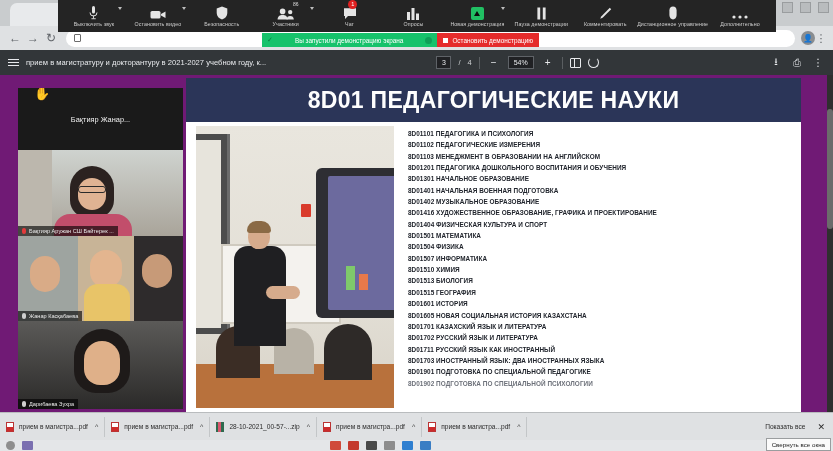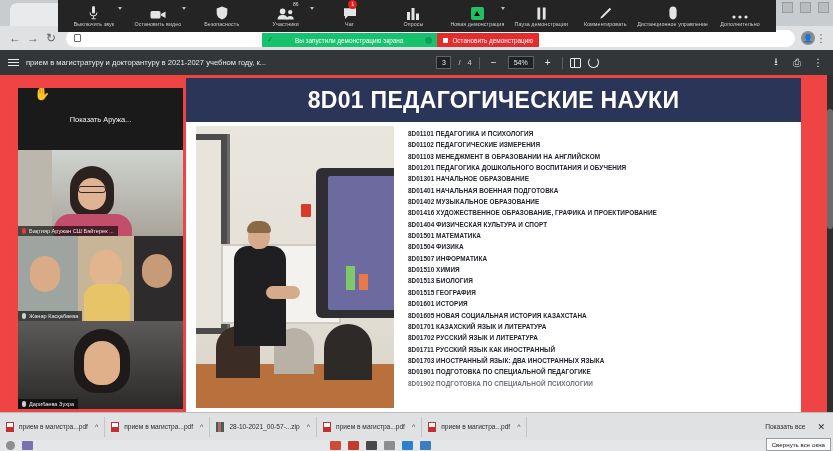"8D01 ПЕДАГОГИЧЕСКИЕ НАУКИ" .pdf-area { background: #ef4444 -> #701a75 }
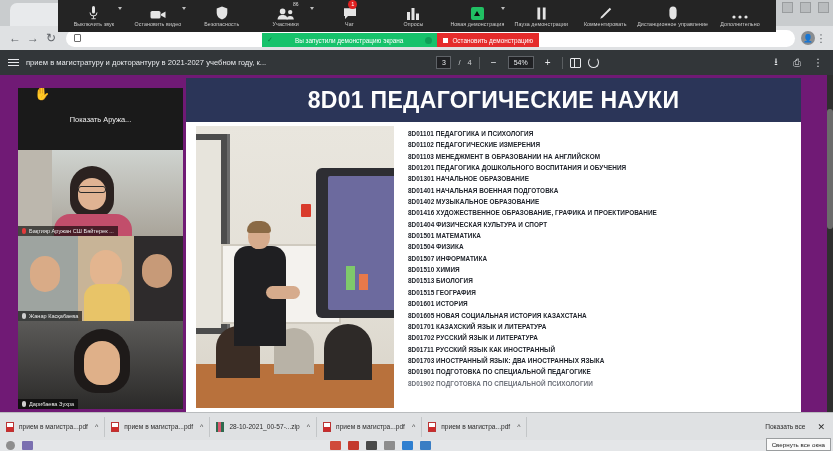"Показать Аружа..." span.tile1-label { text: Показать Аружа -> Бақтияр Жанар }
